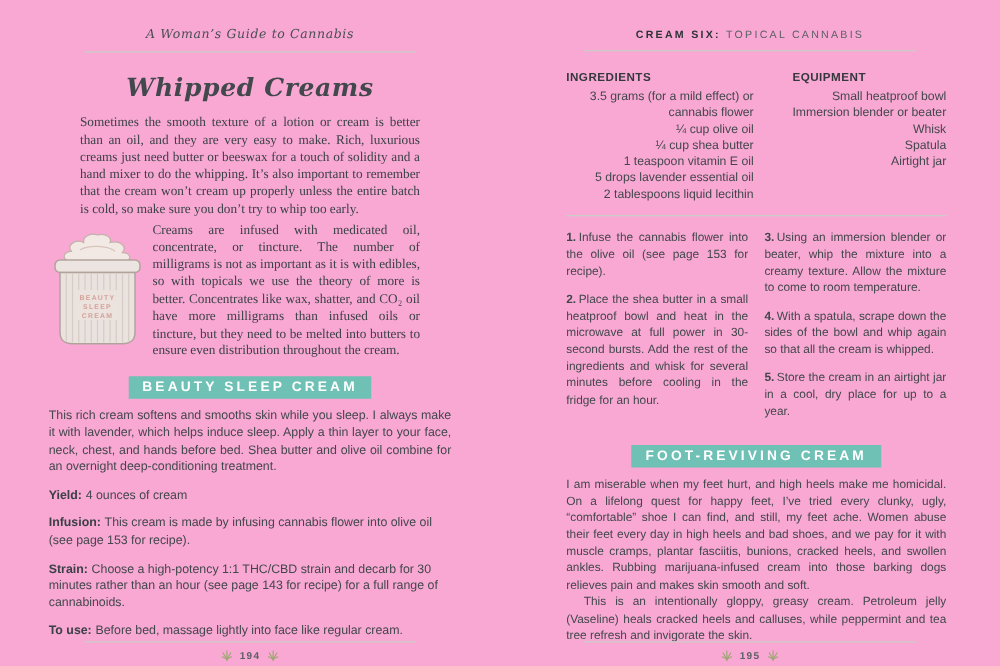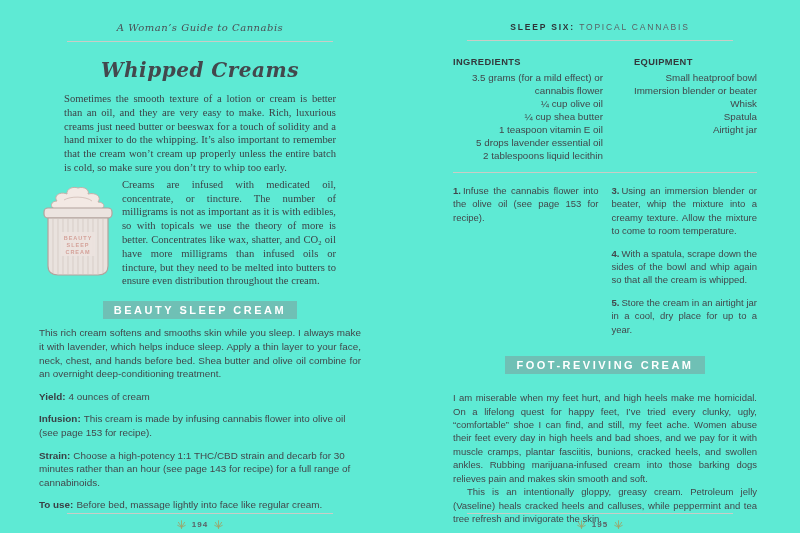"A Woman’s Guide to Cannabis" .spread { background: #5eead4 -> #f9a8d4 }
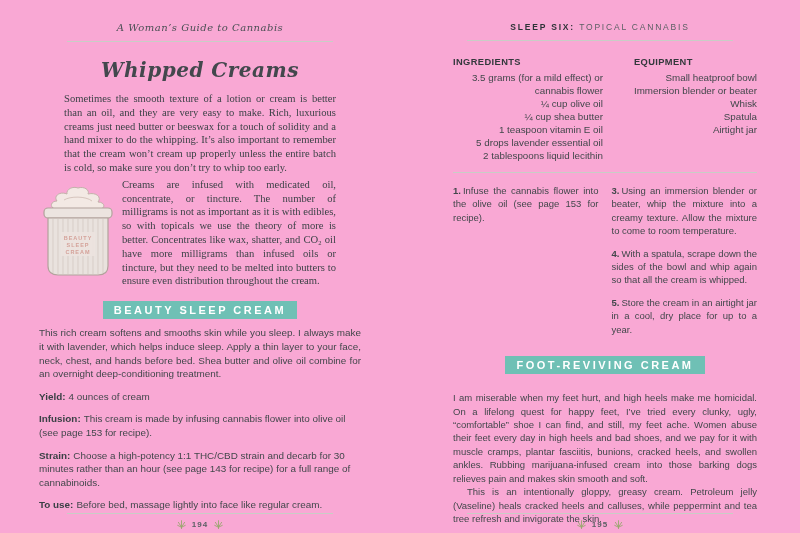"SLEEP SIX:" b { text: SLEEP -> CREAM }
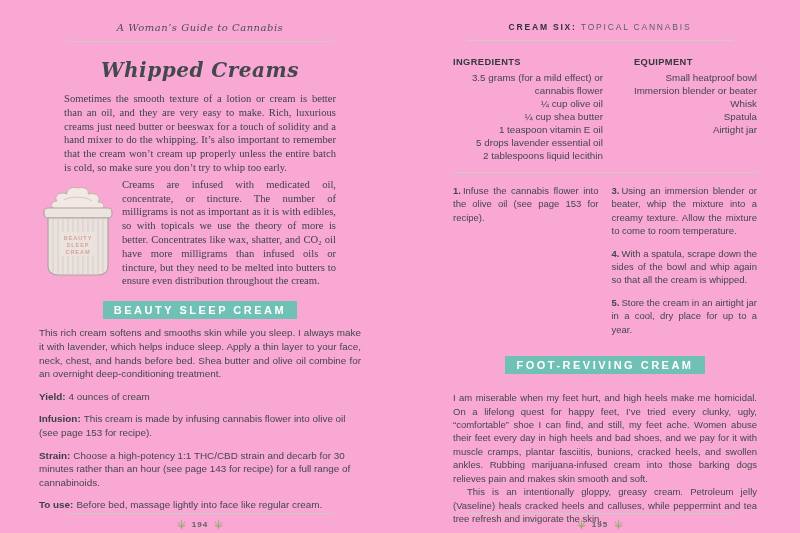"2. Place the shea butter" p.step { html: none -> <p><b>2.</b><span>Place the shea butter in a small heatproof bowl and heat in the microwave at full power in 30-second bursts. Add the rest of the ingredients and whisk for several minutes before cooling in the fridge for an hour.</span></p> }
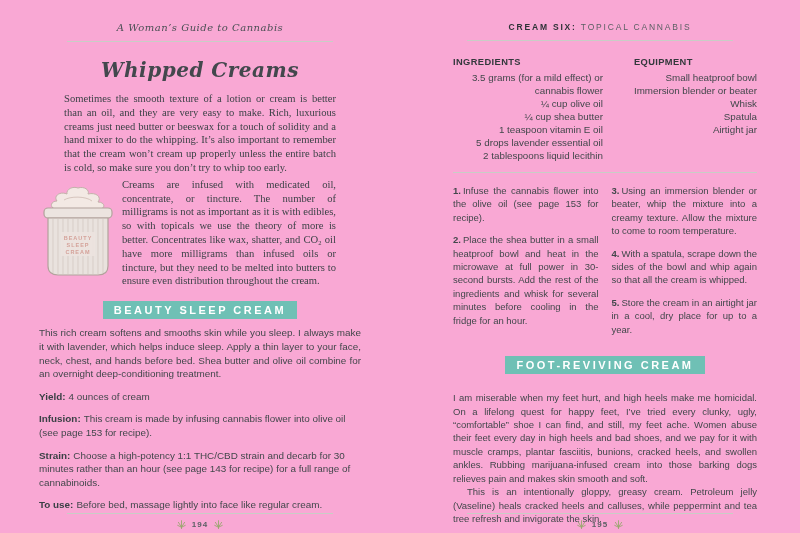"I am miserable when my" .footp { margin-top: 17px -> 7px }
